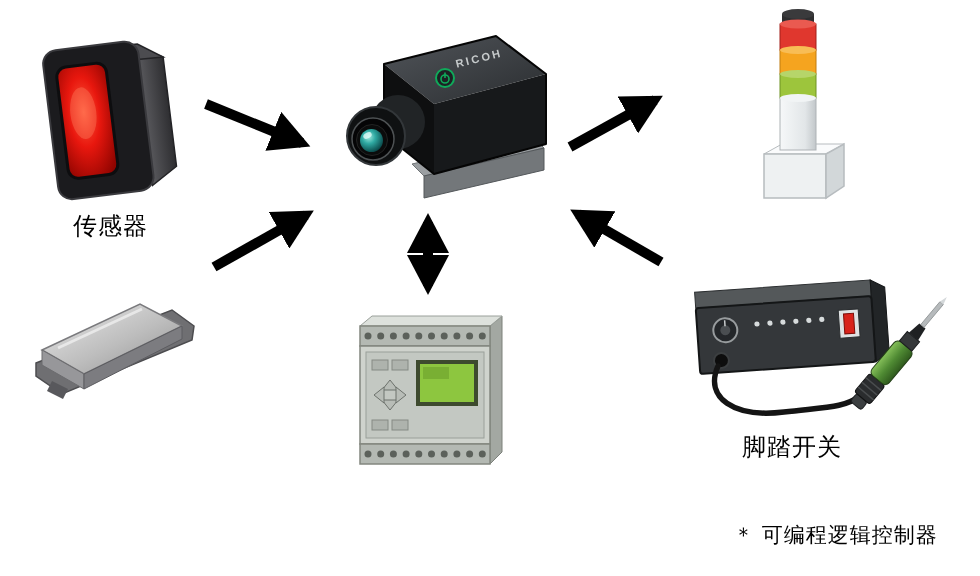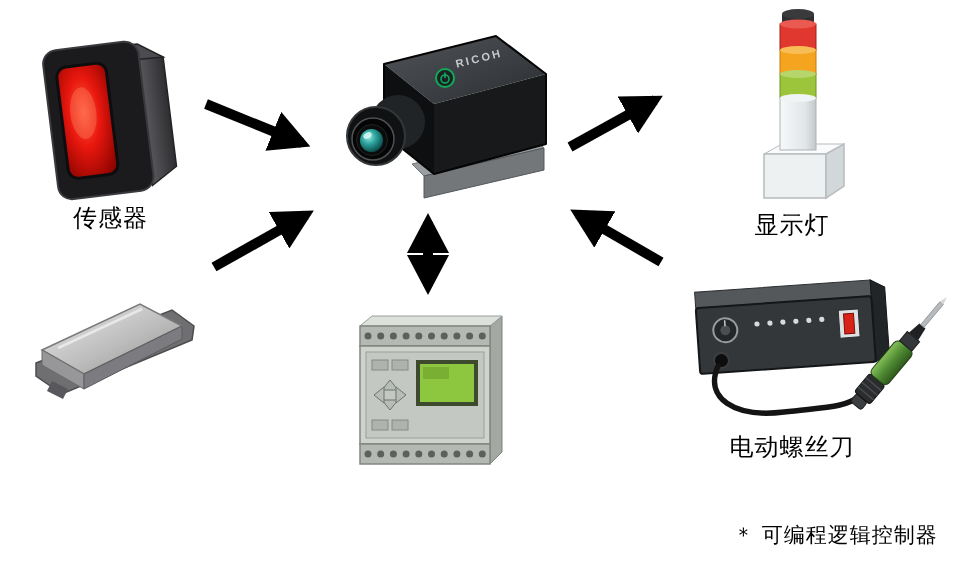"传感器" div.label { top: 202px -> 210px }
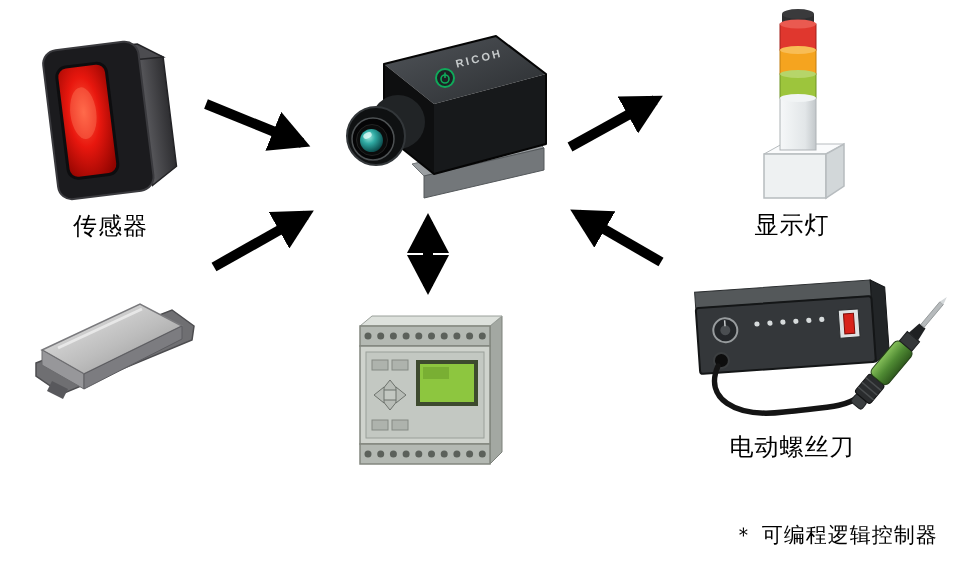"显示灯" div.label { html: <div>显示灯</div> -> none }
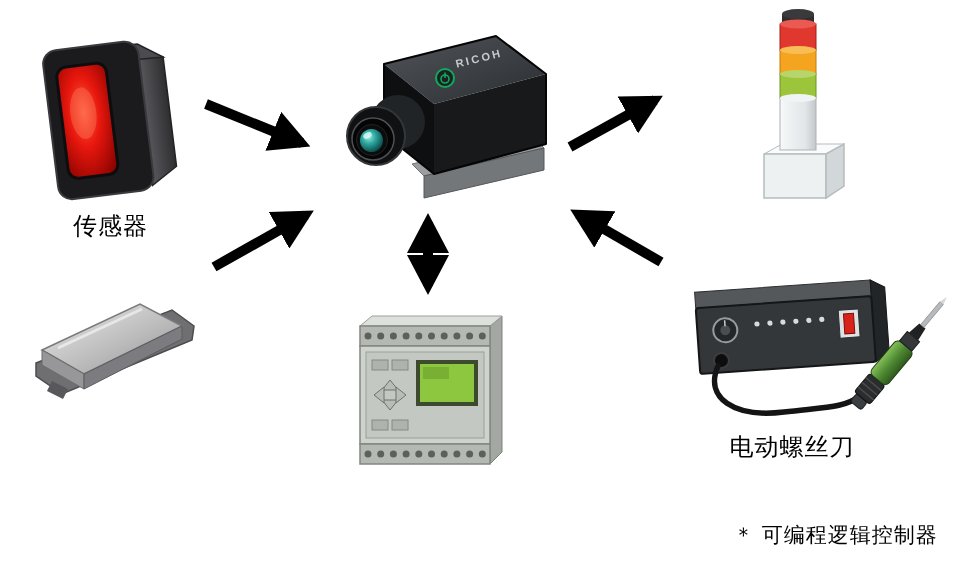"电动螺丝刀" div.label { text: 电动螺丝刀 -> 脚踏开关 }
